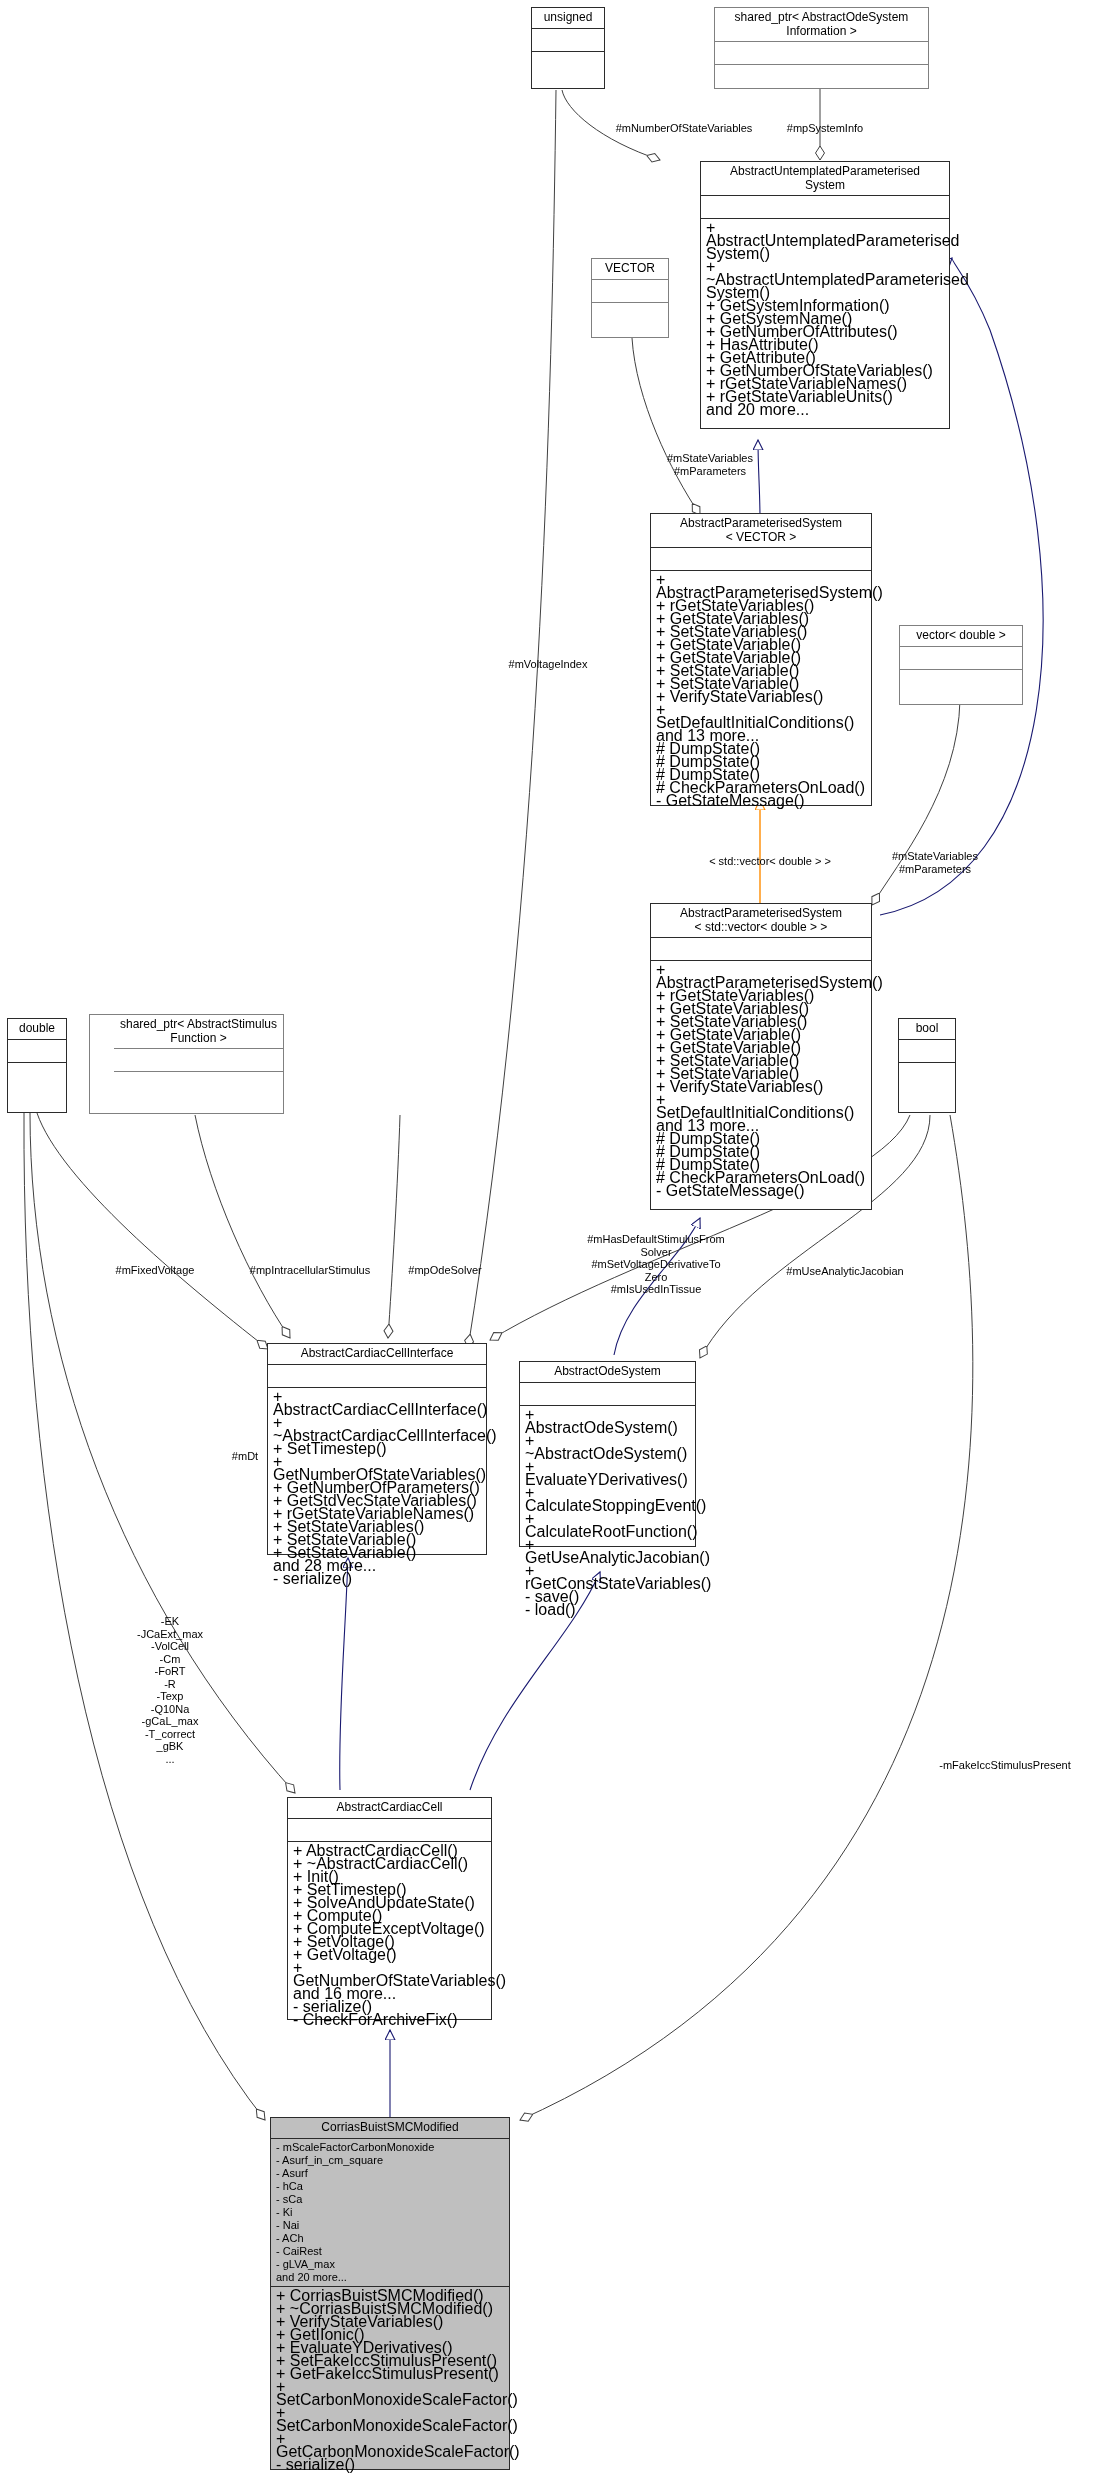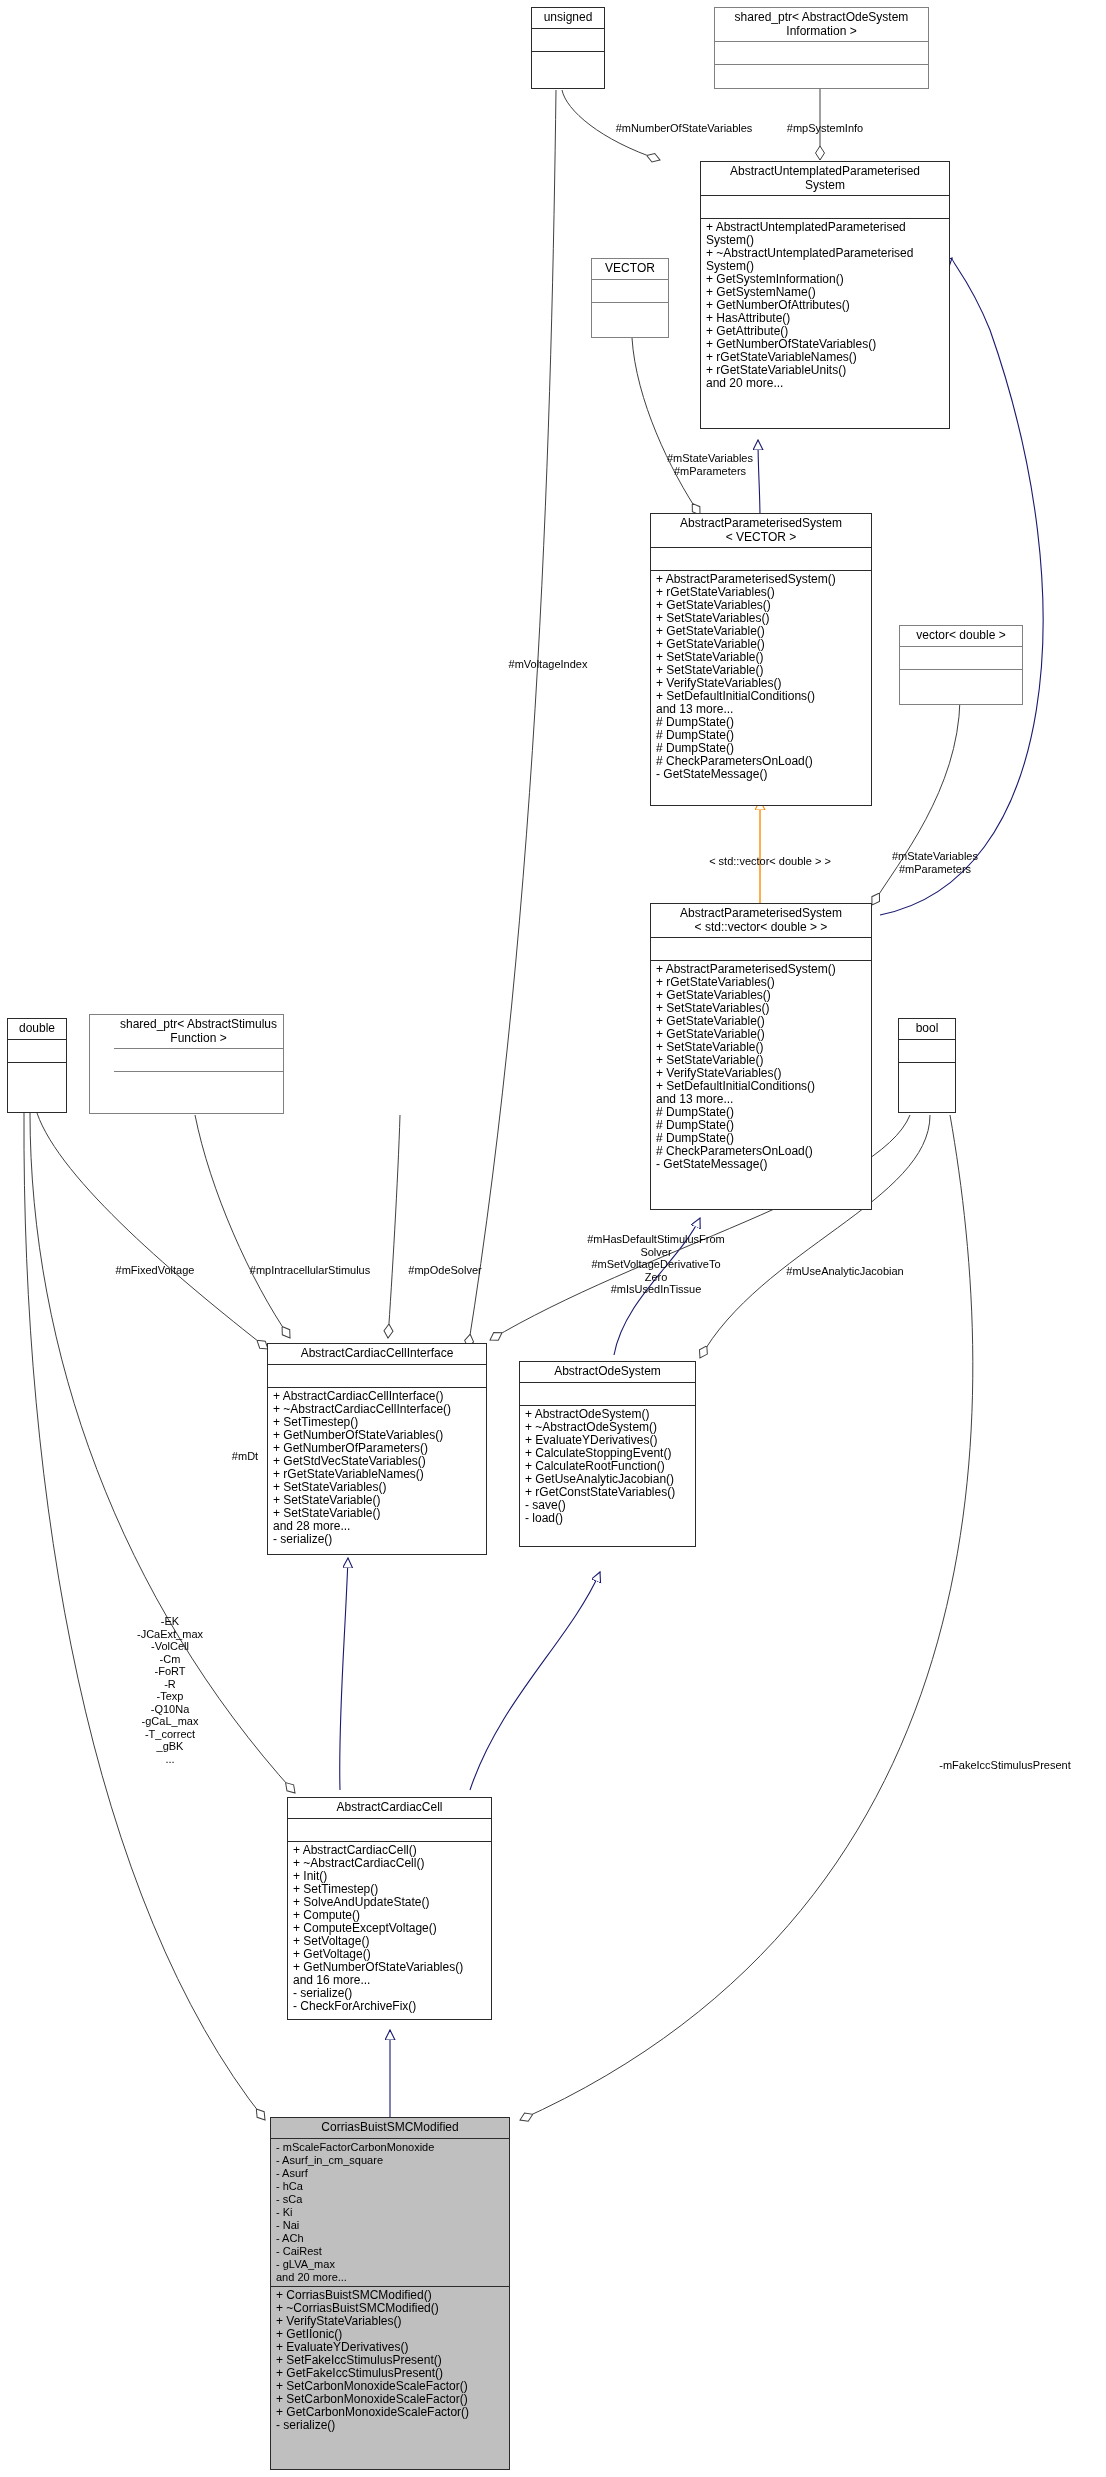"+ AbstractUntemplatedParameterised" .node .ops { font-size: 12px -> 16px }
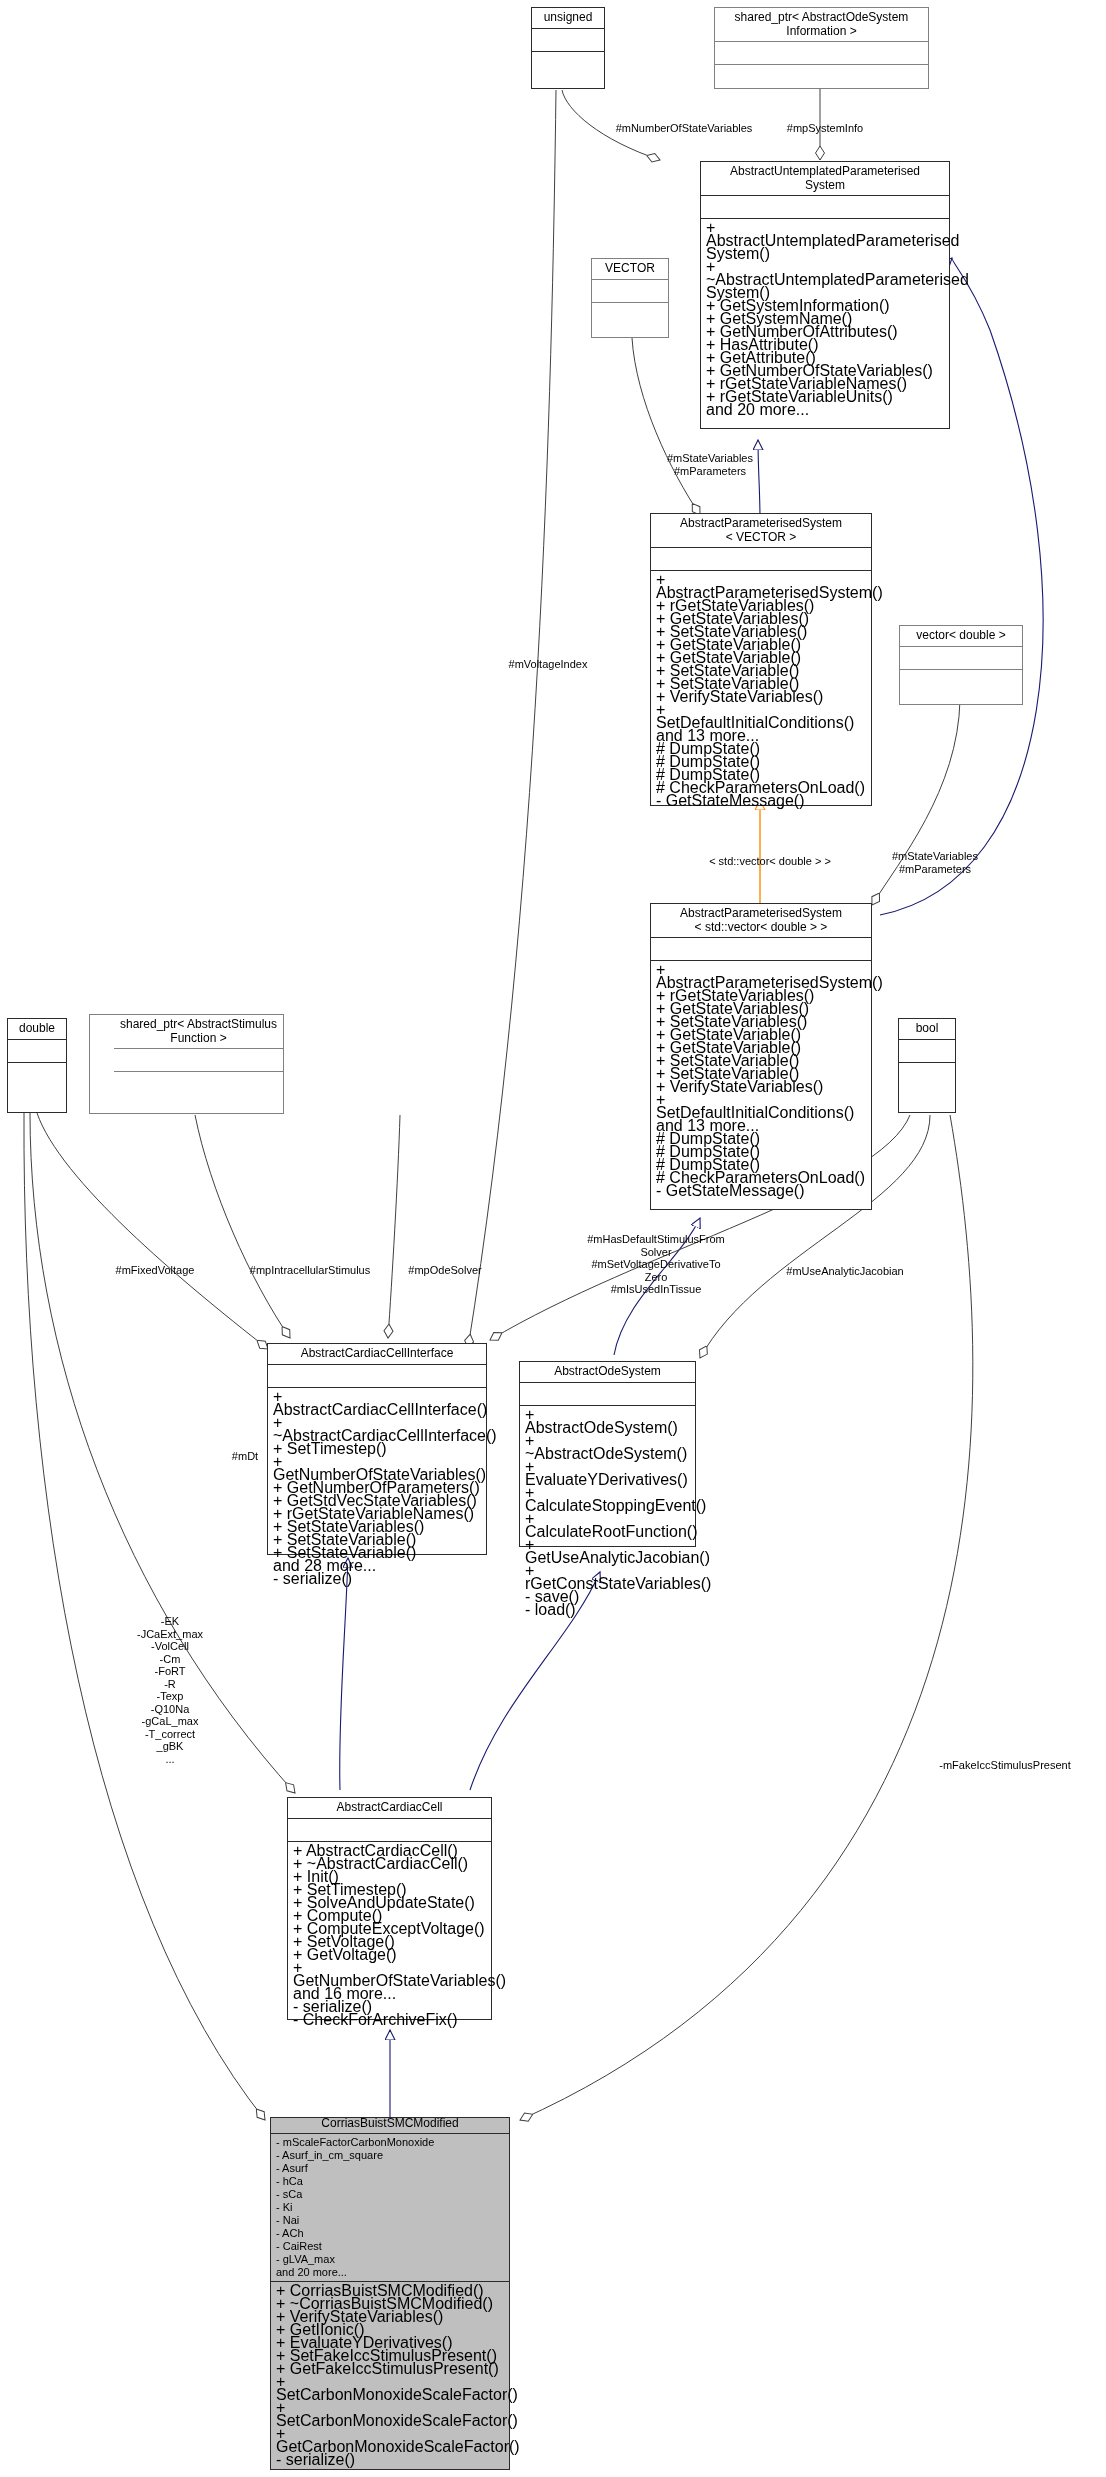"CorriasBuistSMCModified" .node.highlight { justify-content: flex-end -> none }
